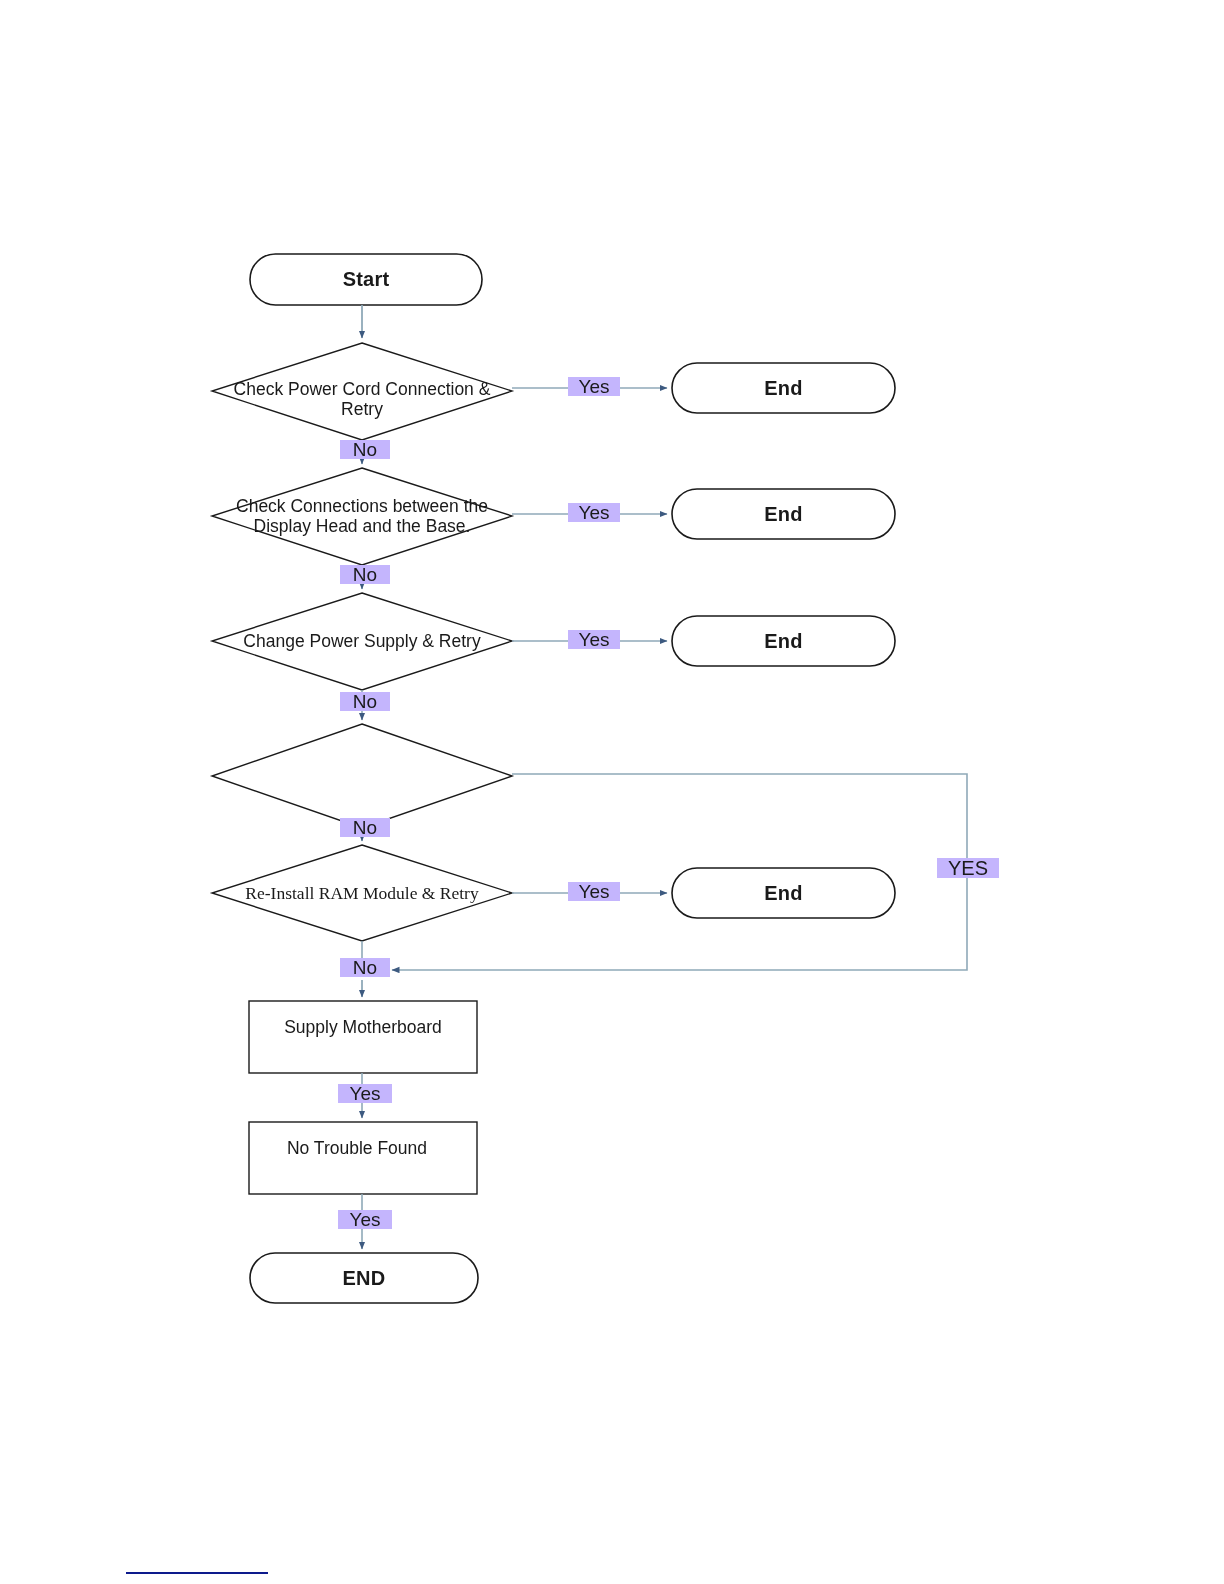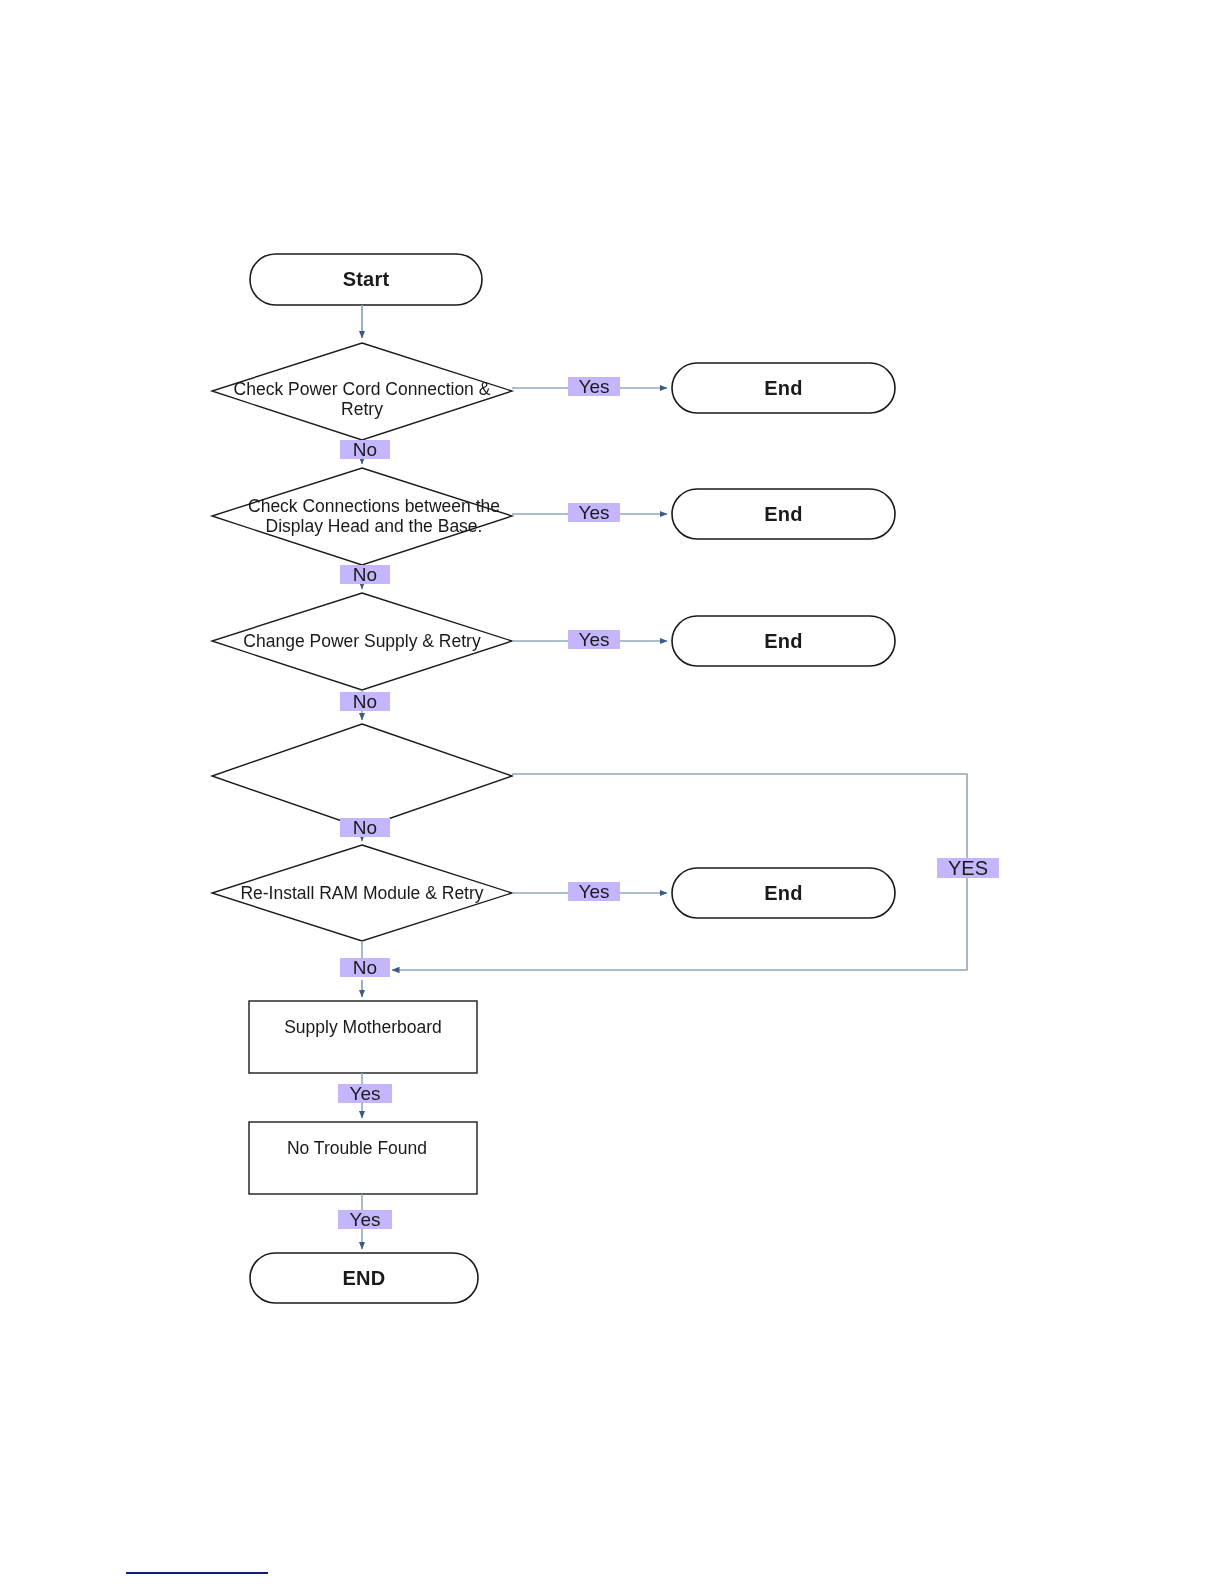"Check Connections between the Display" div.node-label { left: 240px -> 228px }
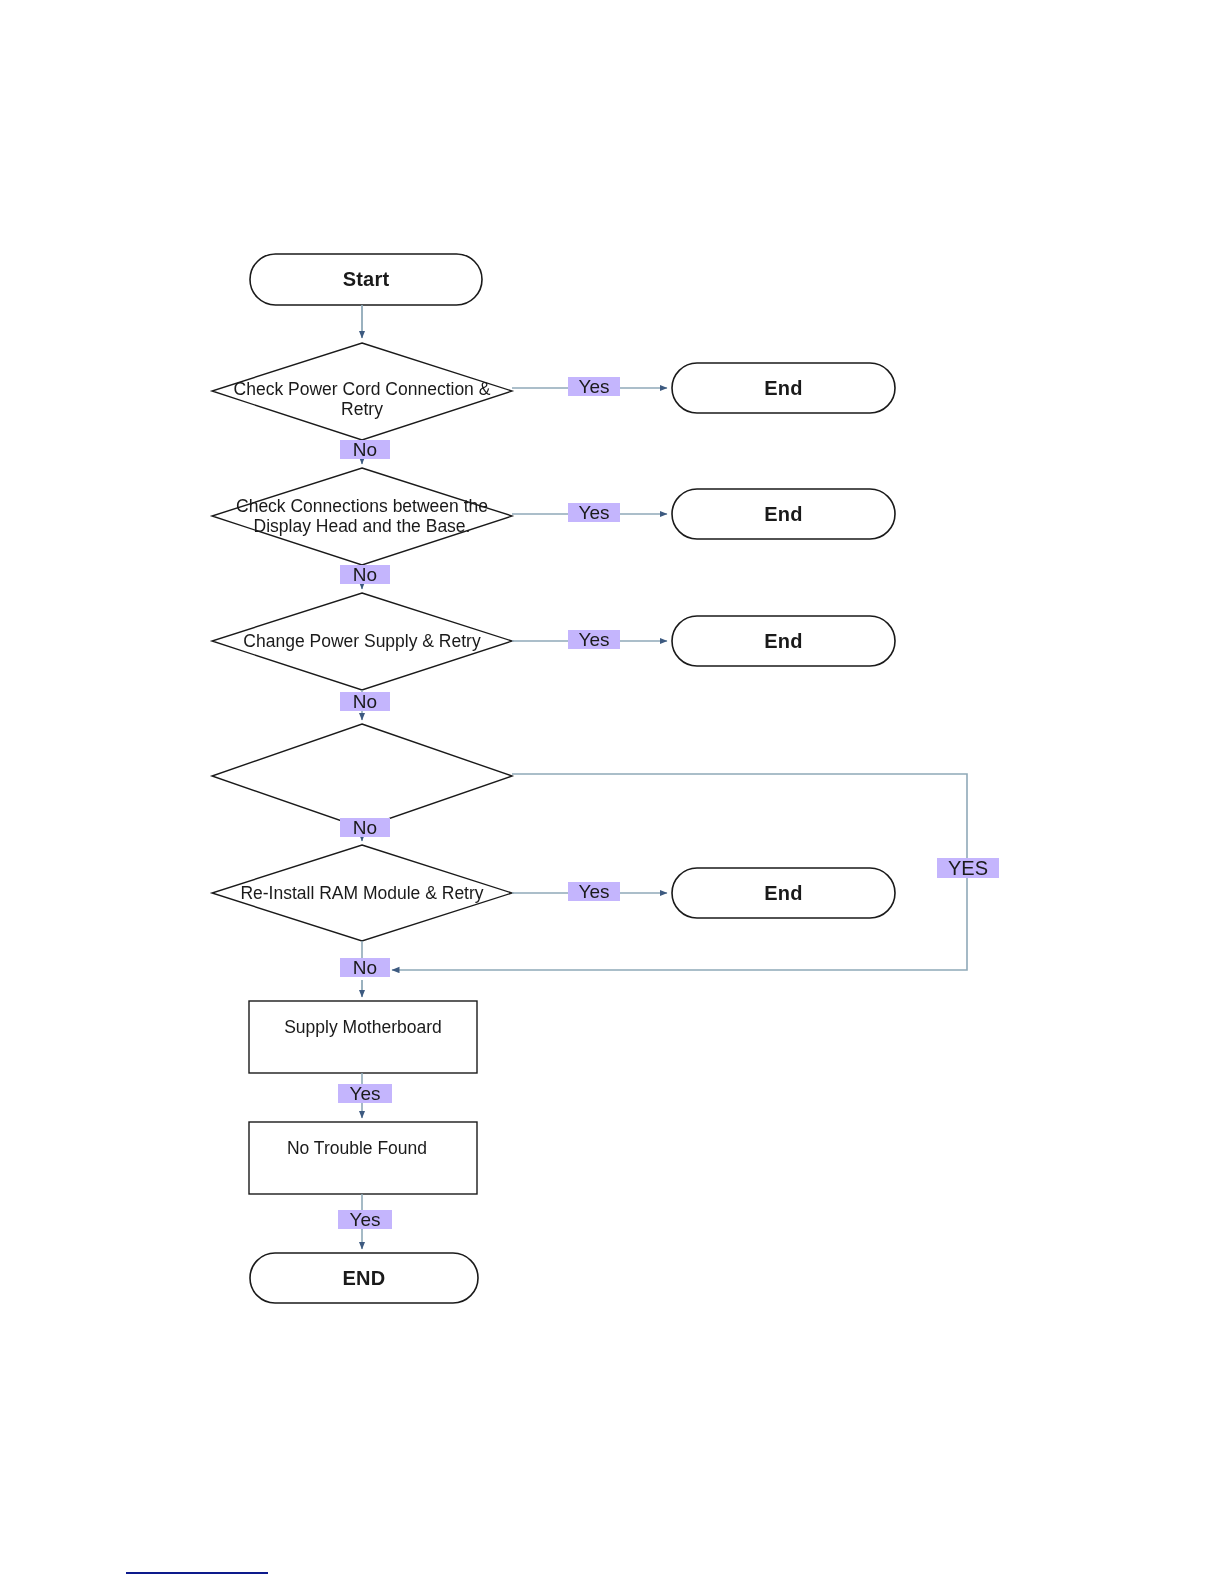"Re-Install RAM Module & Retry" div.node-label { font-family: none -> Liberation Serif, serif }
